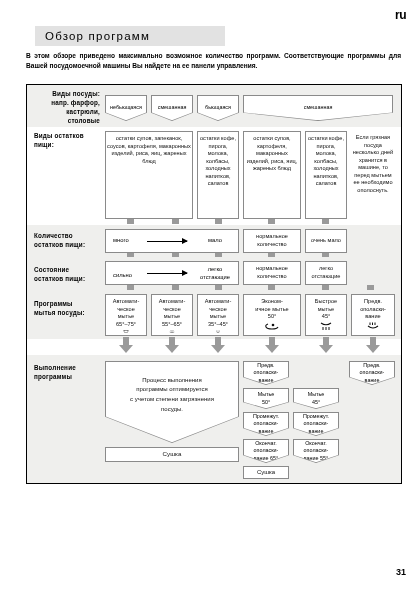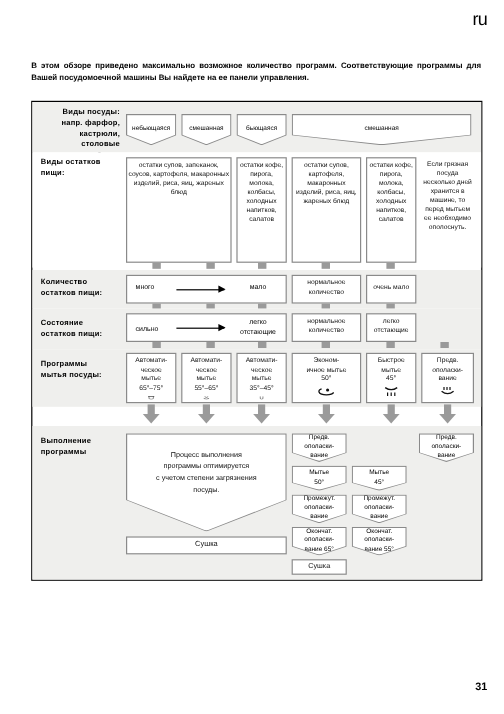"ru" .lang-tag { font-size: 15px -> 12px; font-weight: normal -> bold }
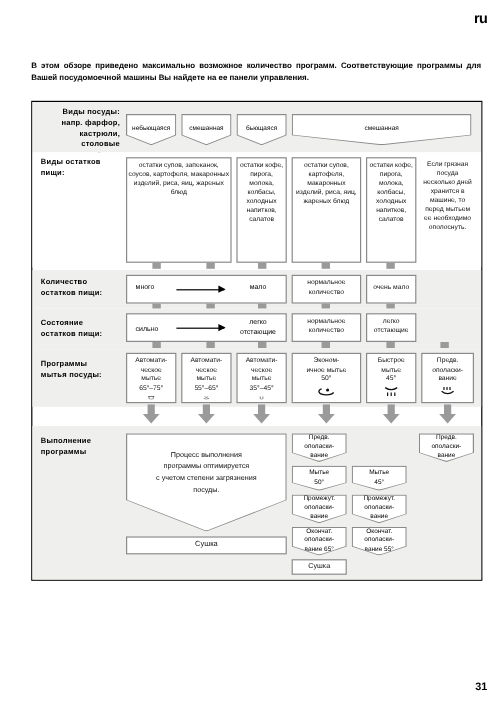"Обзор программ" div.title-bar { html: none -> <div> <span>Обзор программ</span> </div> }
